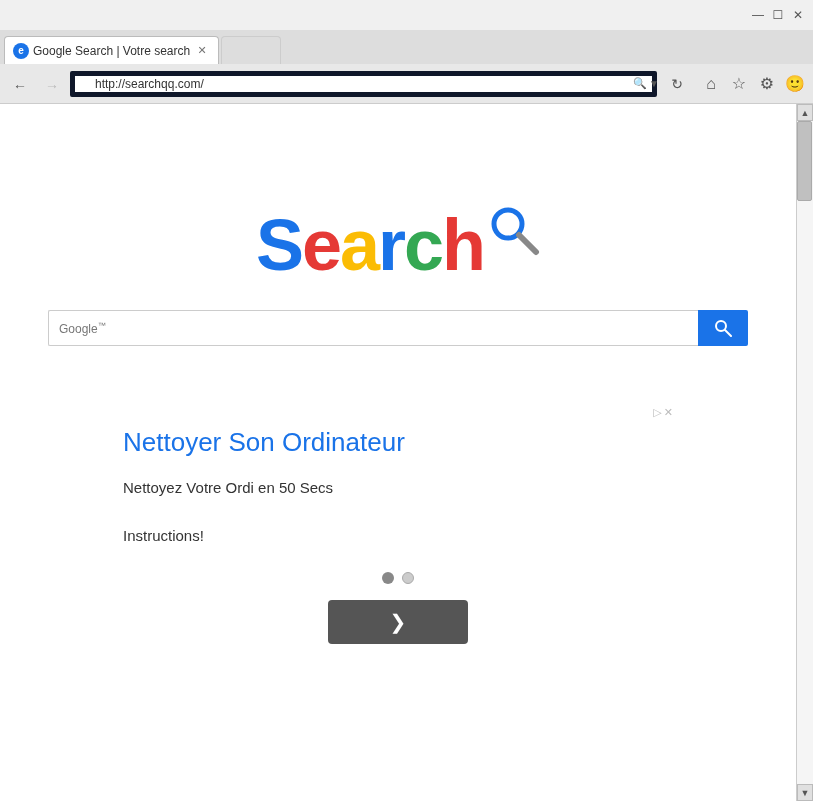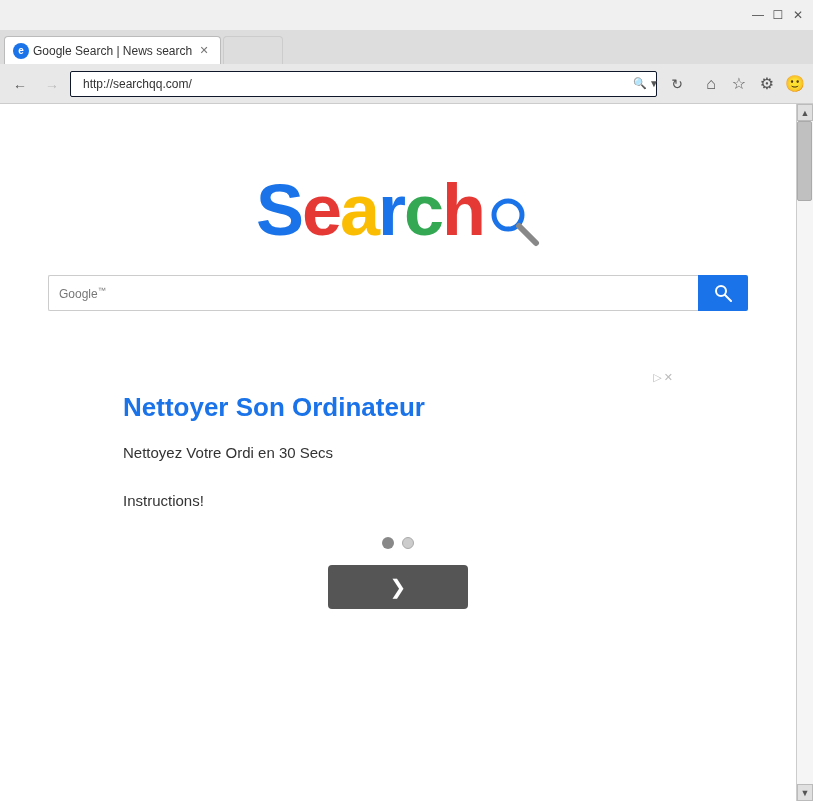"Google Search | News search" span.tab-label { text: News -> Votre }
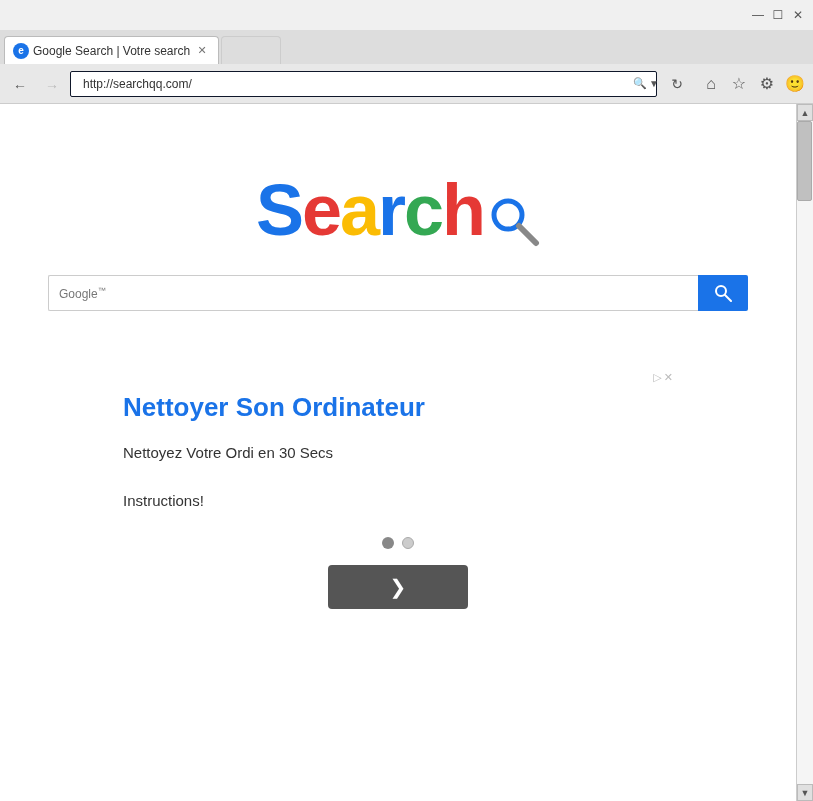"http://searchqq.com/" .url-input { border: 1px solid #0f172a -> 5px solid #0f172a; padding: 0 12px -> 0 20px }
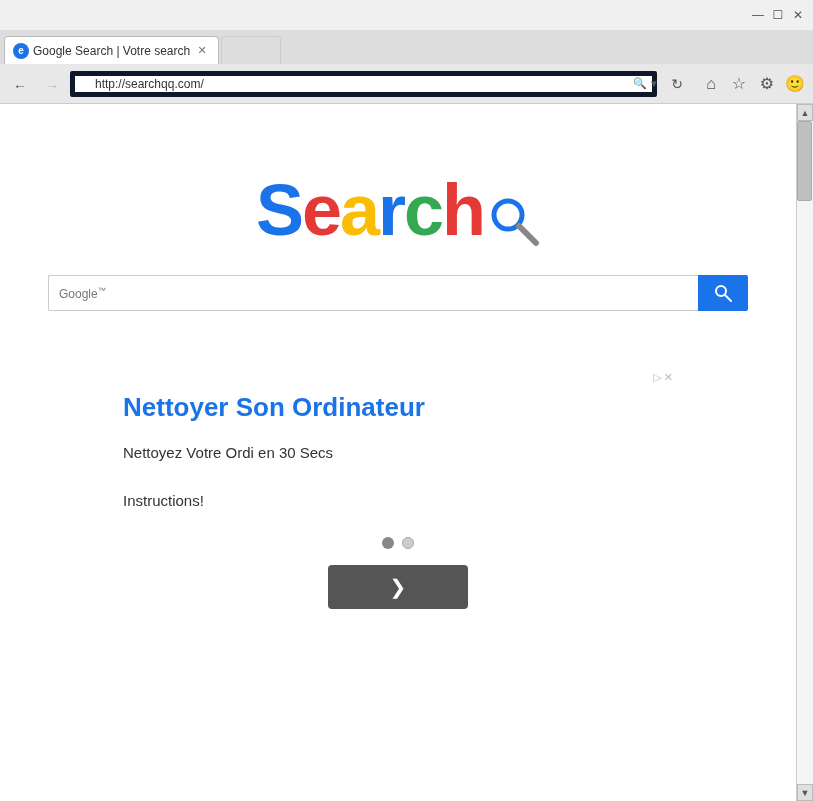"Search" .logo-section { align-items: flex-end -> flex-start; margin-top: 65px -> 100px }
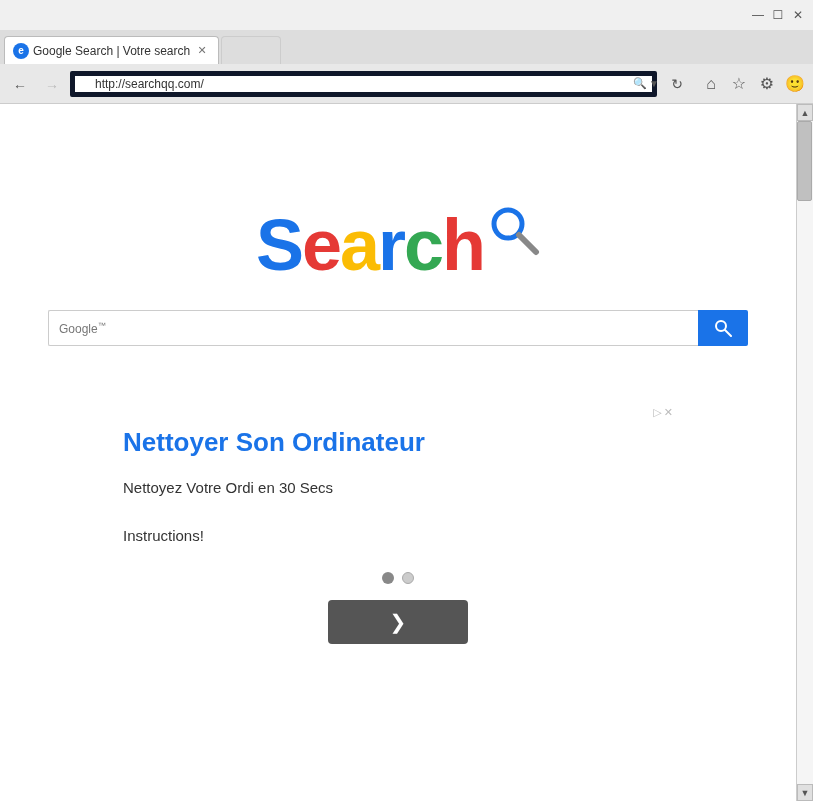"Nettoyer Son Ordinateur" .ad-title { font-weight: bold -> normal }
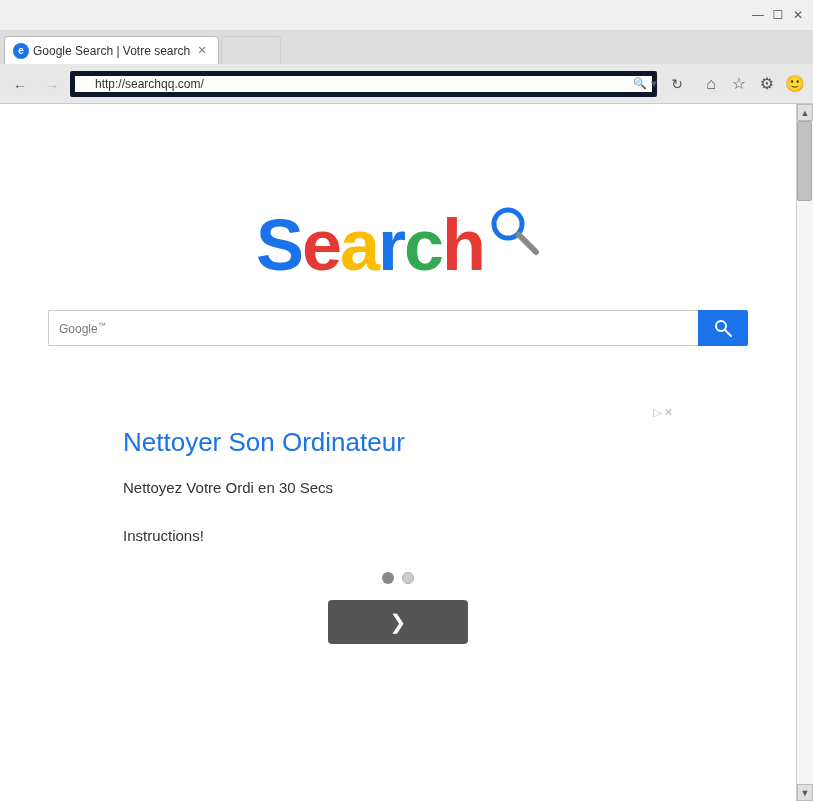"Nettoyez Votre Ordi en 30" span { text: 30 -> 50 }
